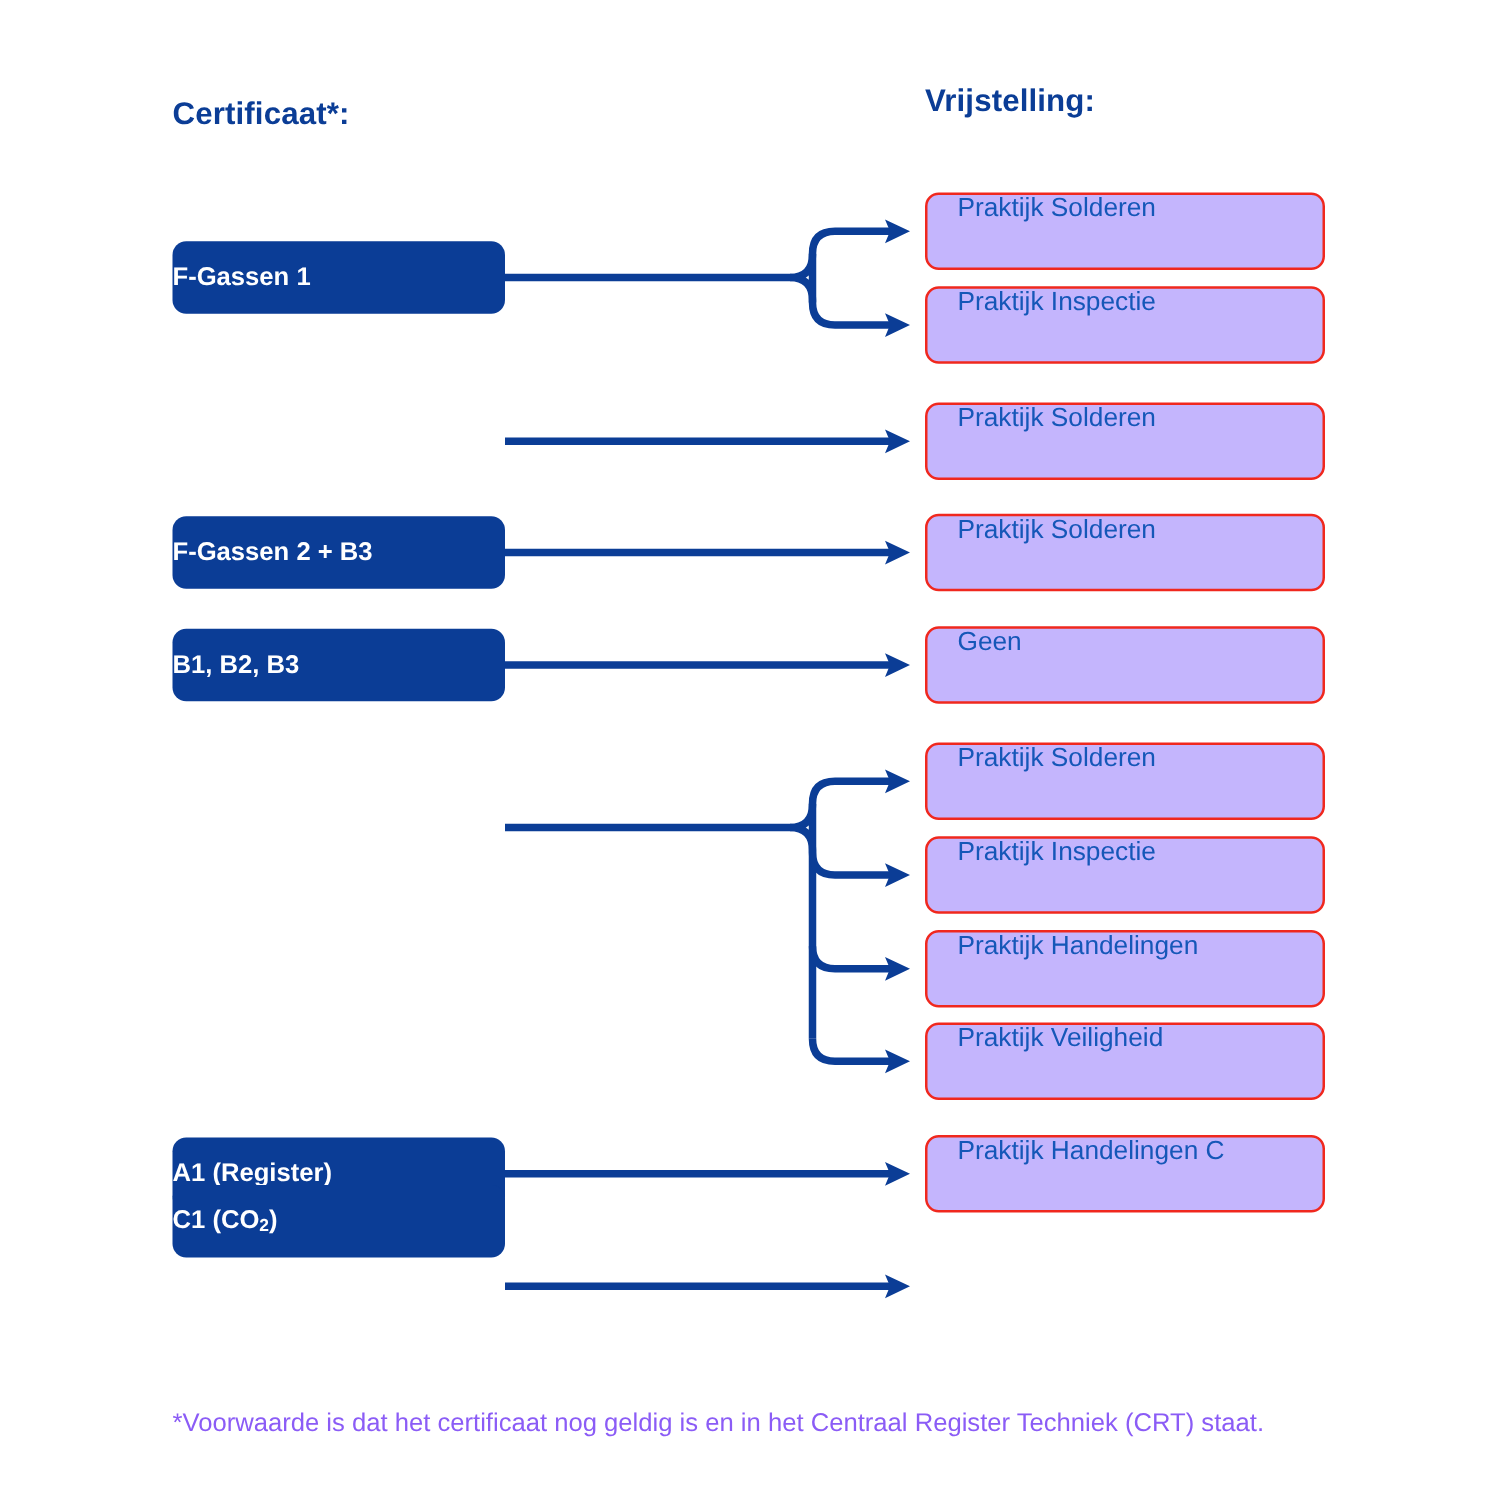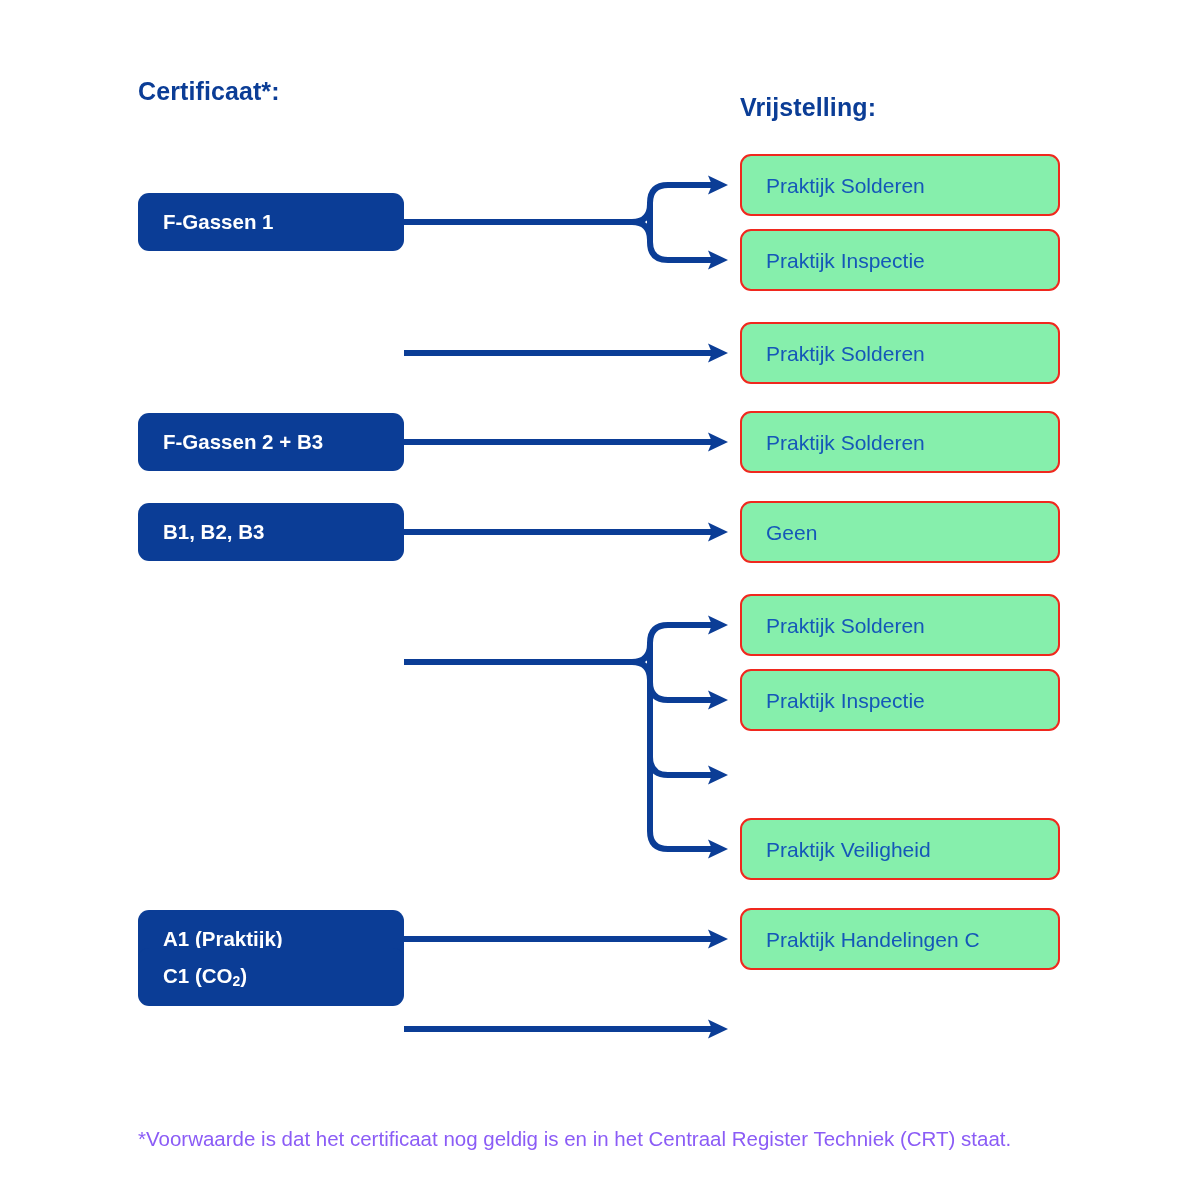"Vrijstelling:" #head-vrij { top: 74px -> 48px }
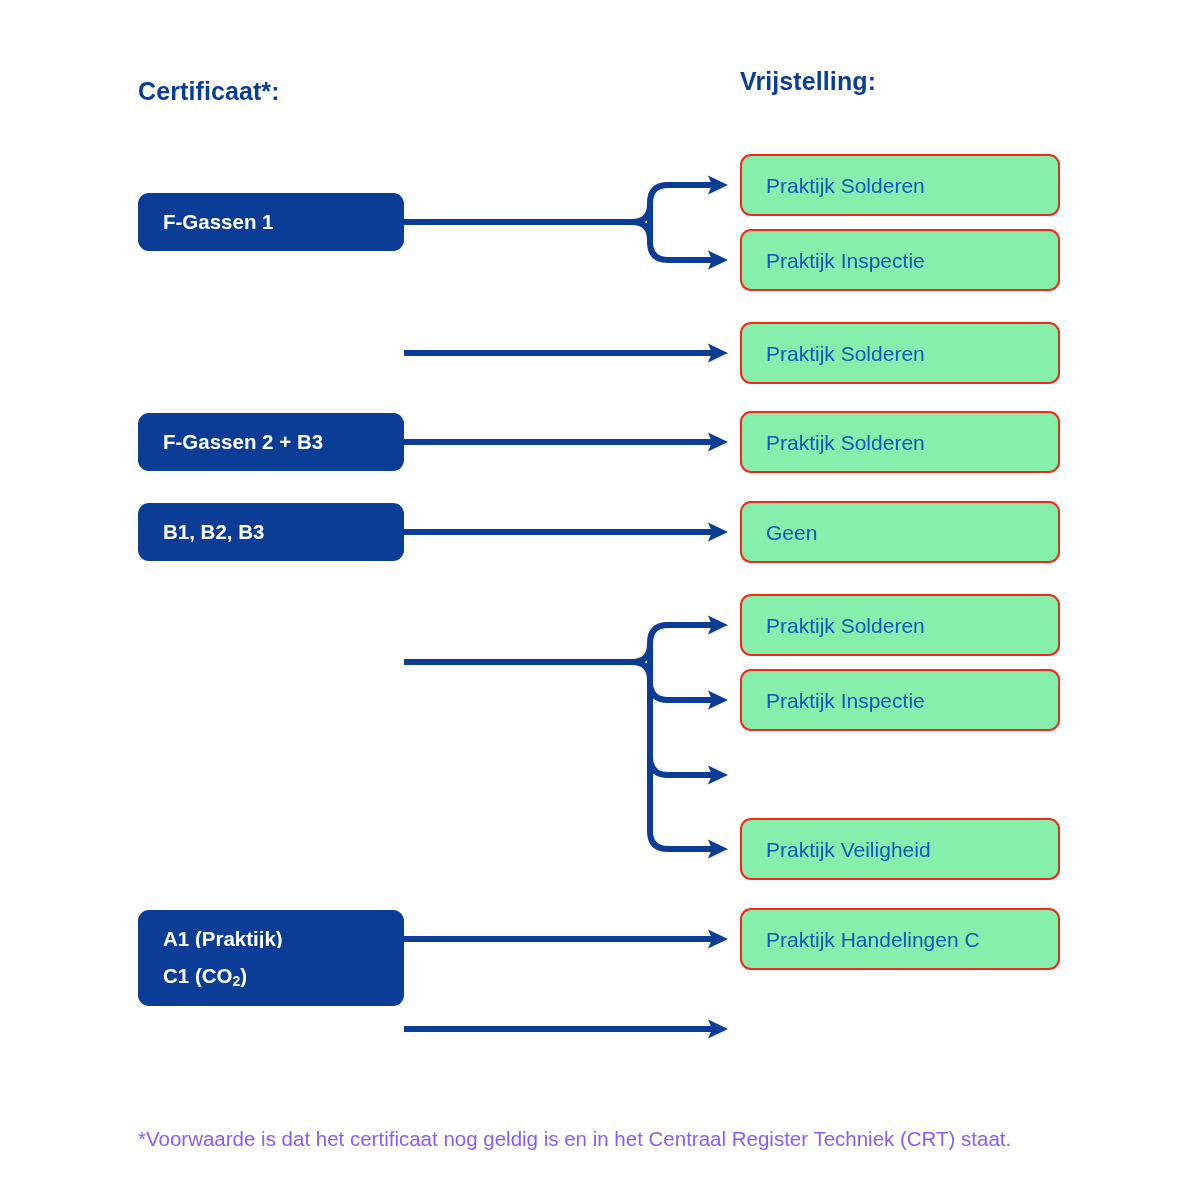"Praktijk Solderen" .exempt-box { align-items: center -> flex-start; background: #86efac -> #c4b5fd }
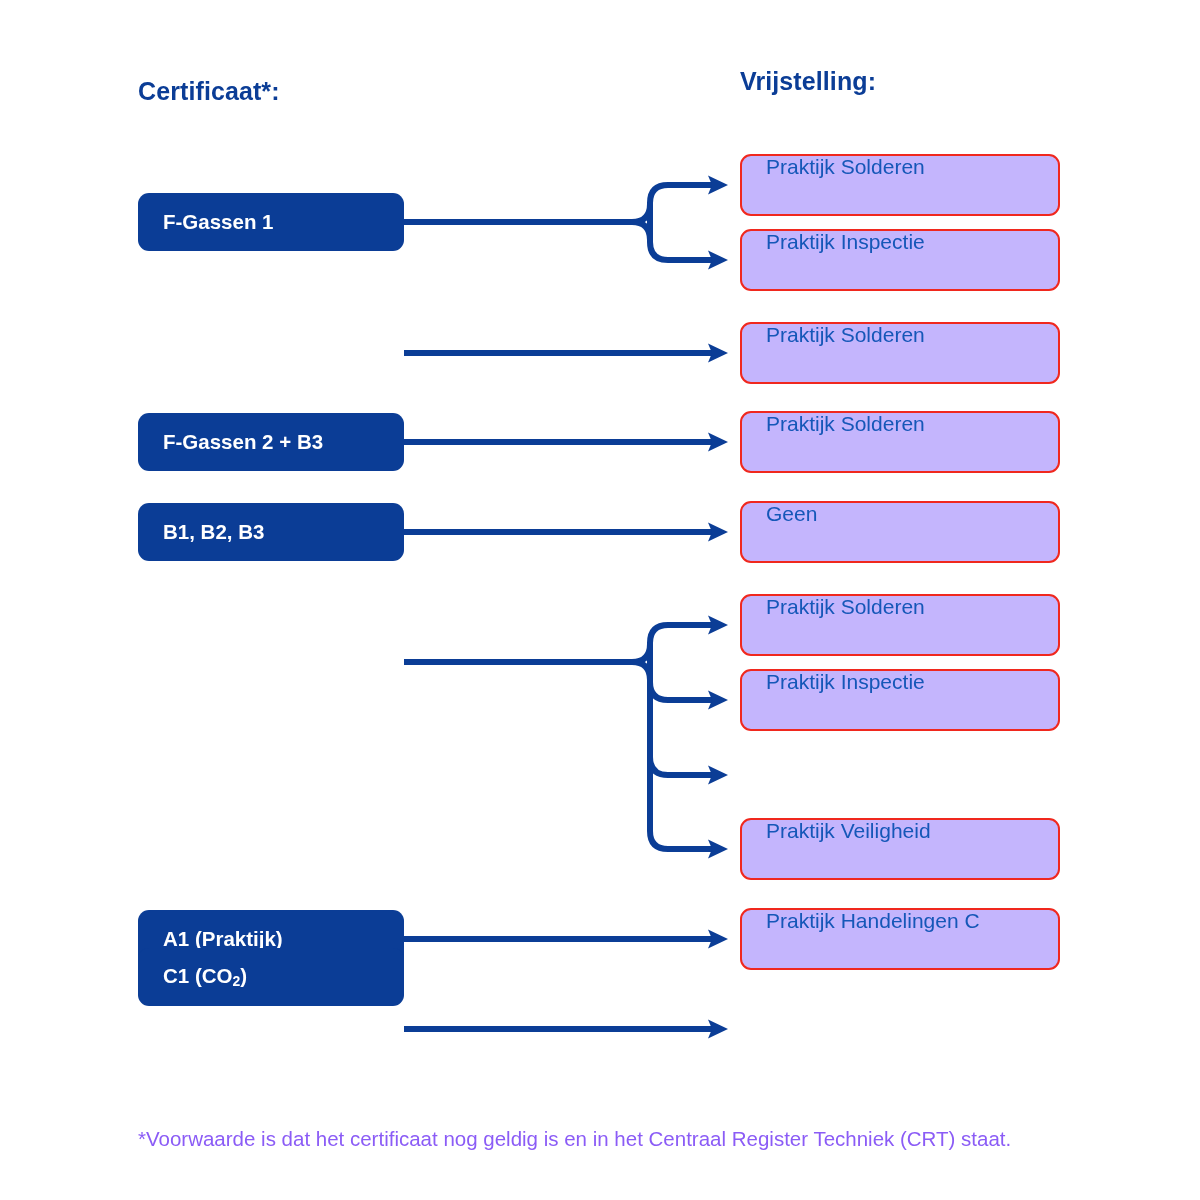"F-Gassen 1" .cert-box { padding-left: 25px -> none }
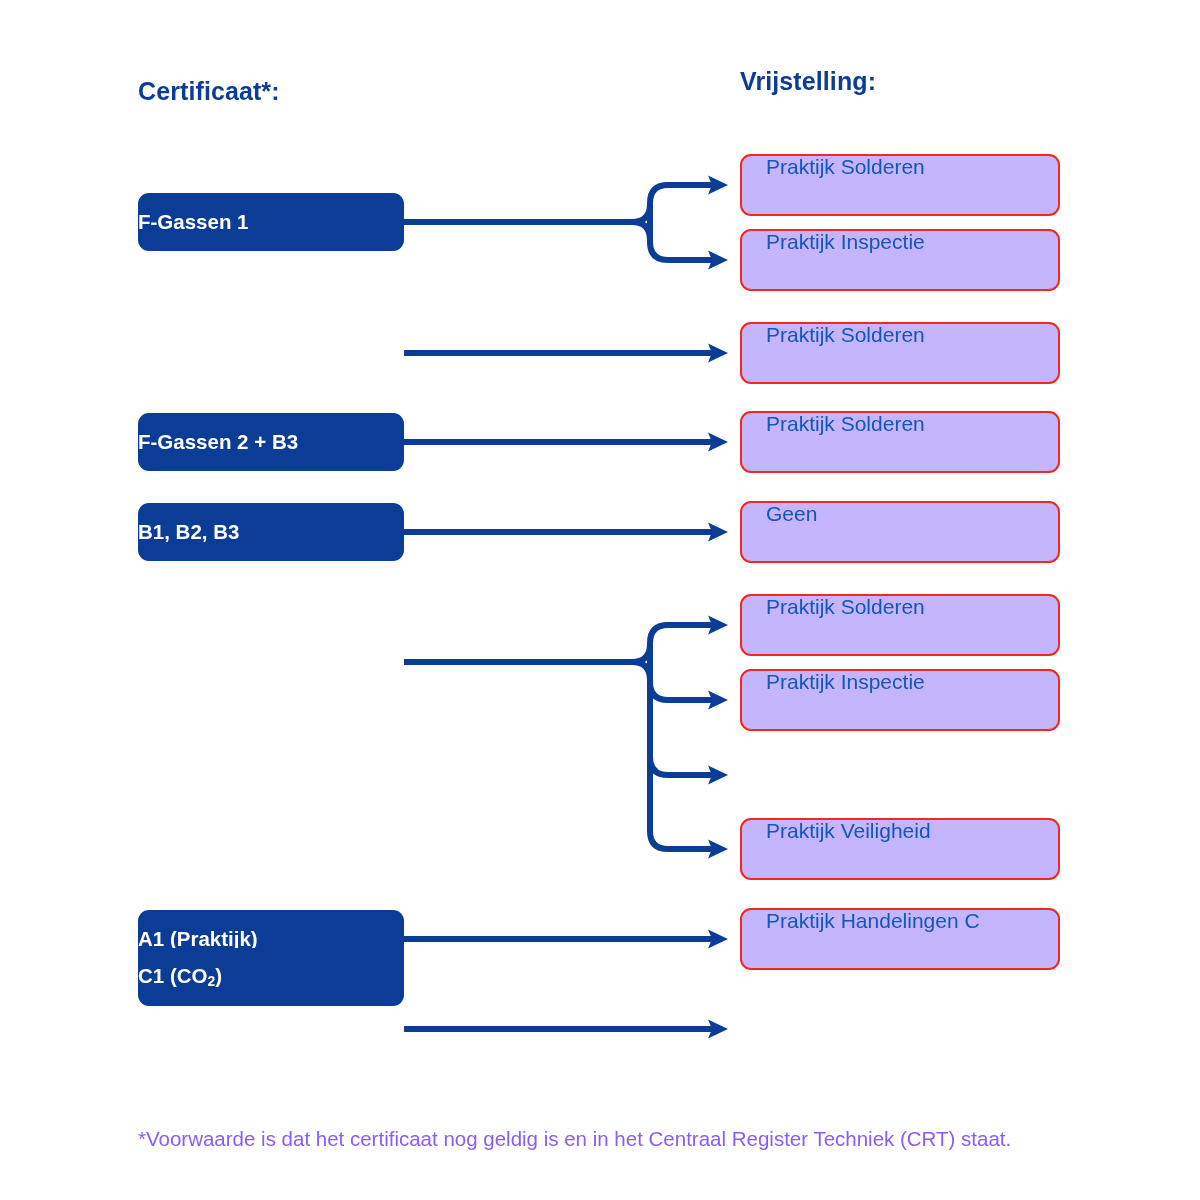"Praktijk Handelingen" div.exempt-box { html: none -> <div> <span>Praktijk Handelingen</span> </div> }
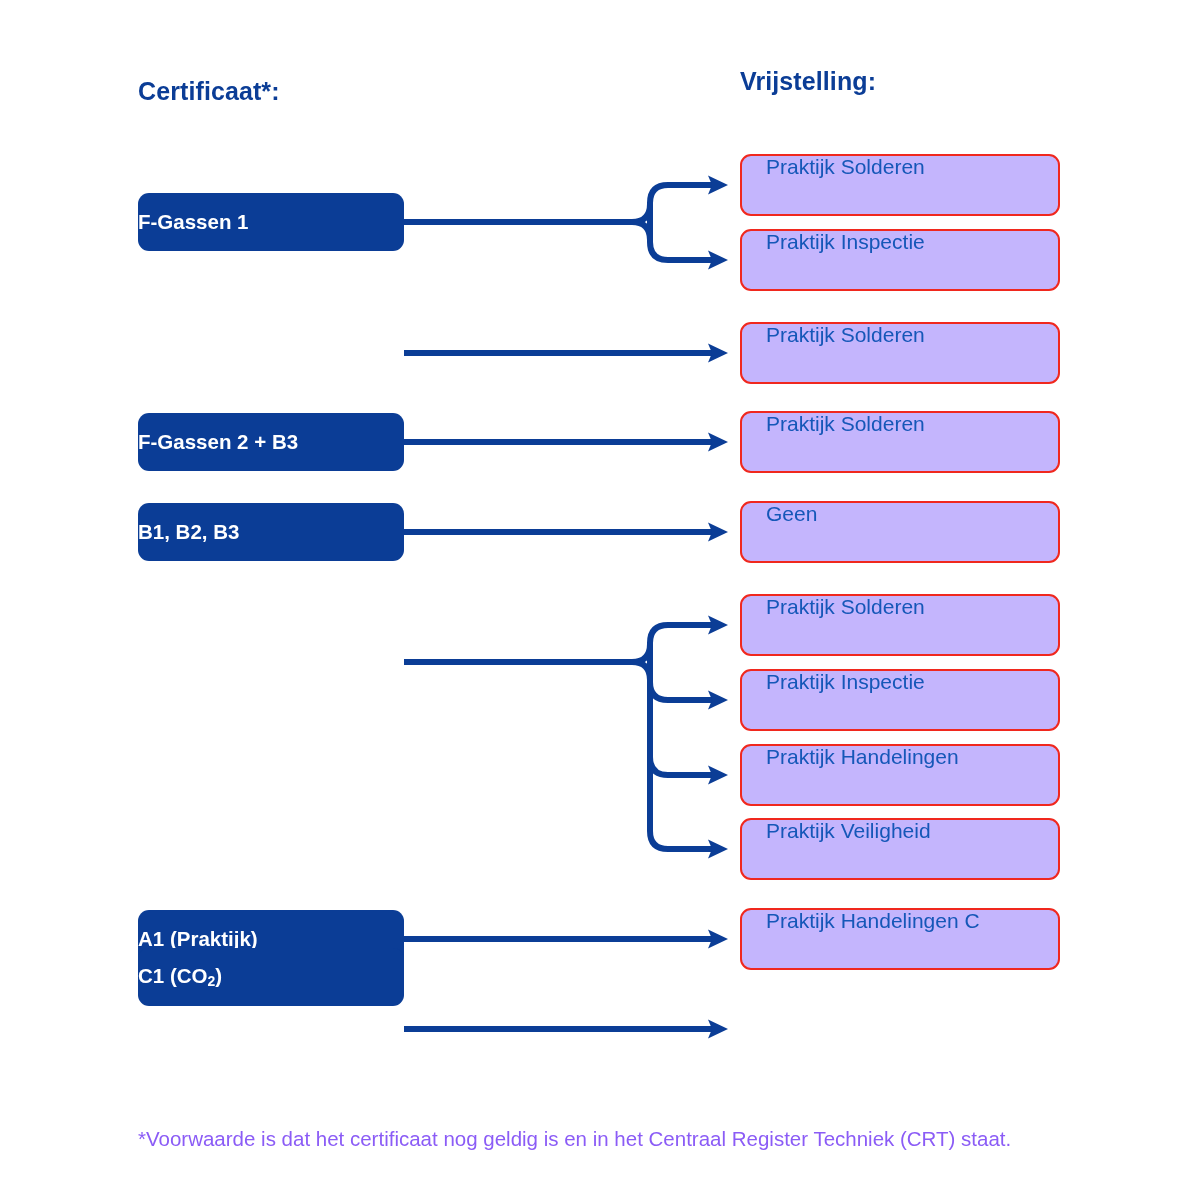"A1 (Praktijk)" span.cert-label { text: Praktijk -> Register }
